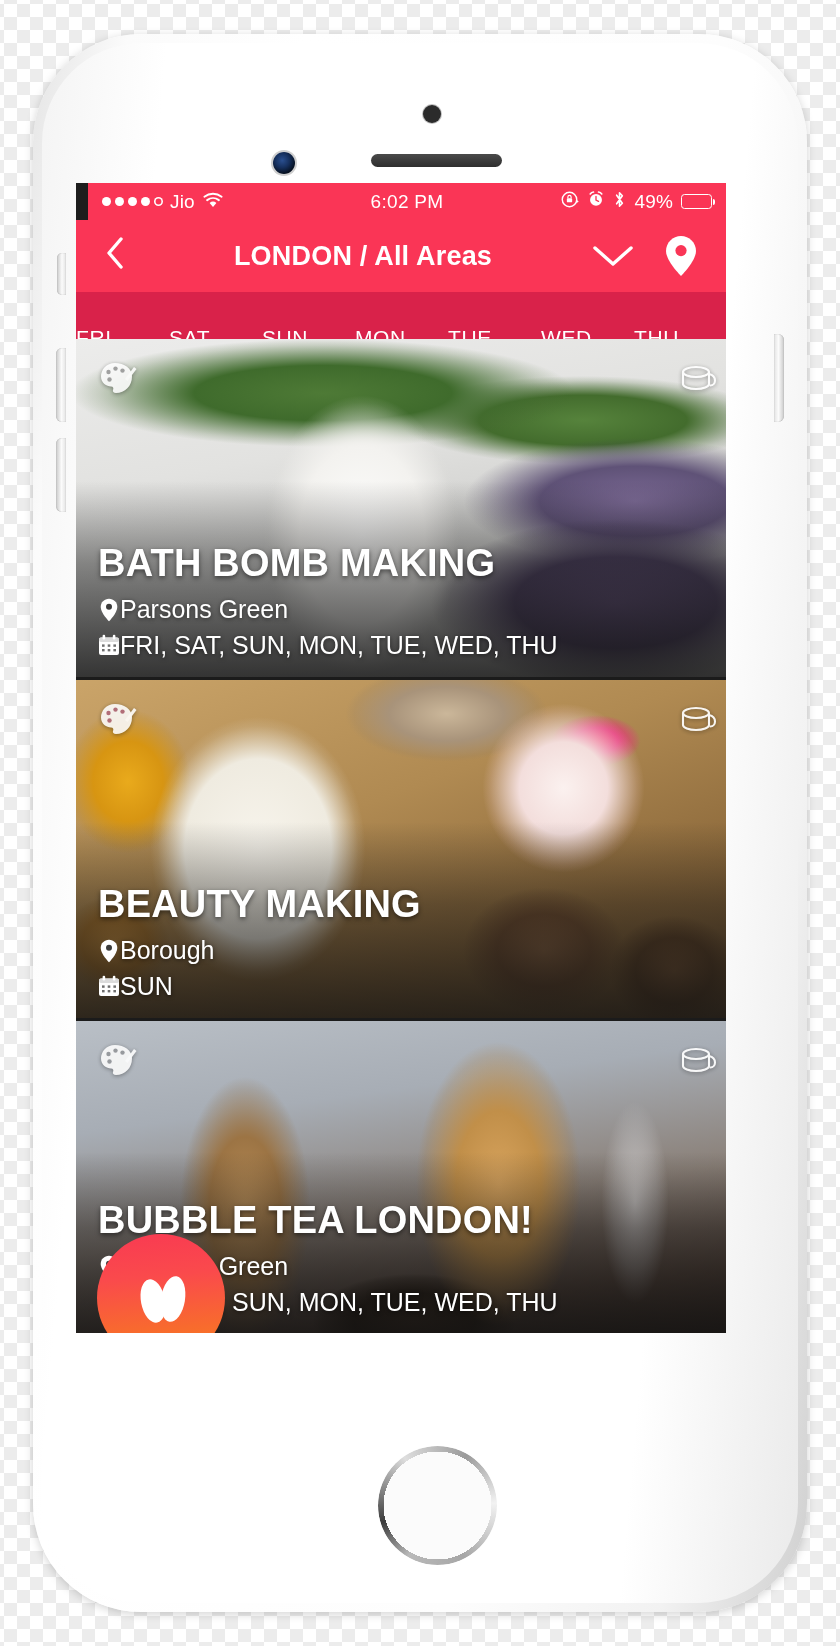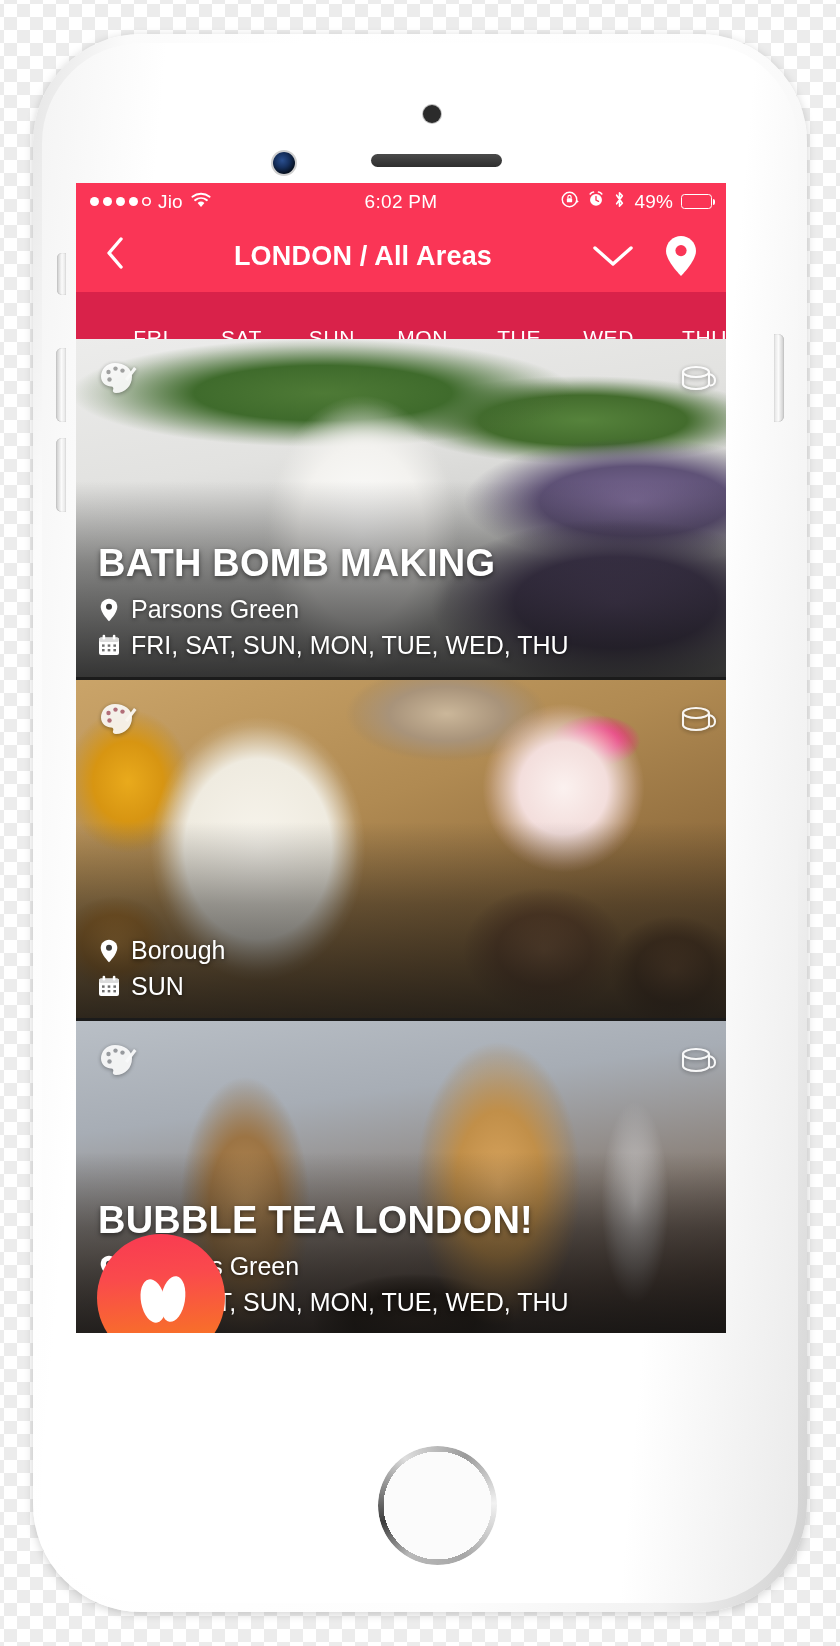"Jio" #status-bar { margin-left: none -> 12px }
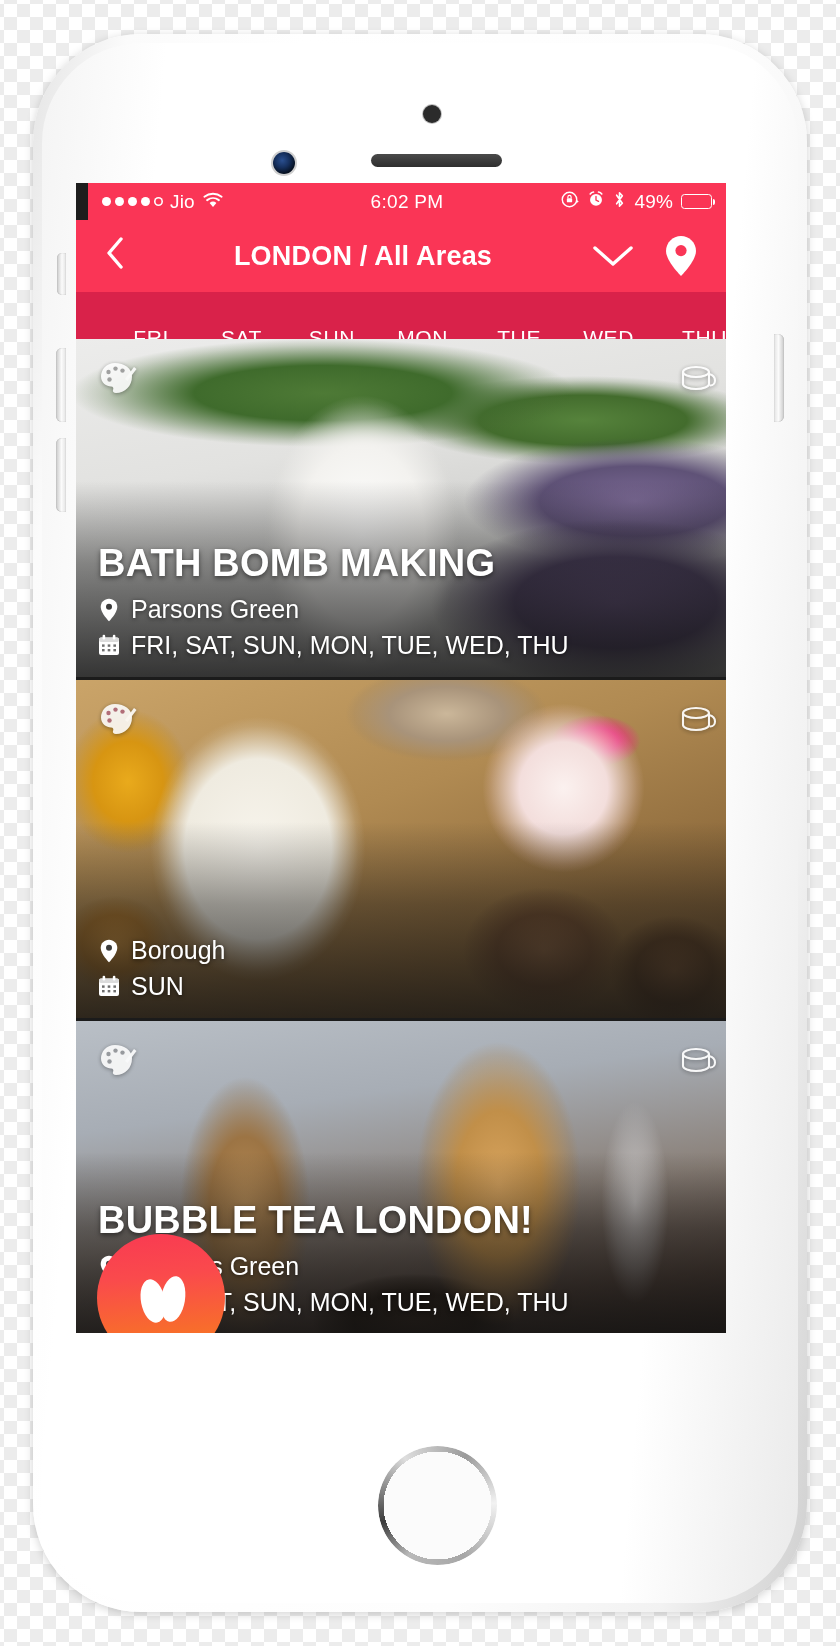"FRI" .day-tab { text-align: right -> left }
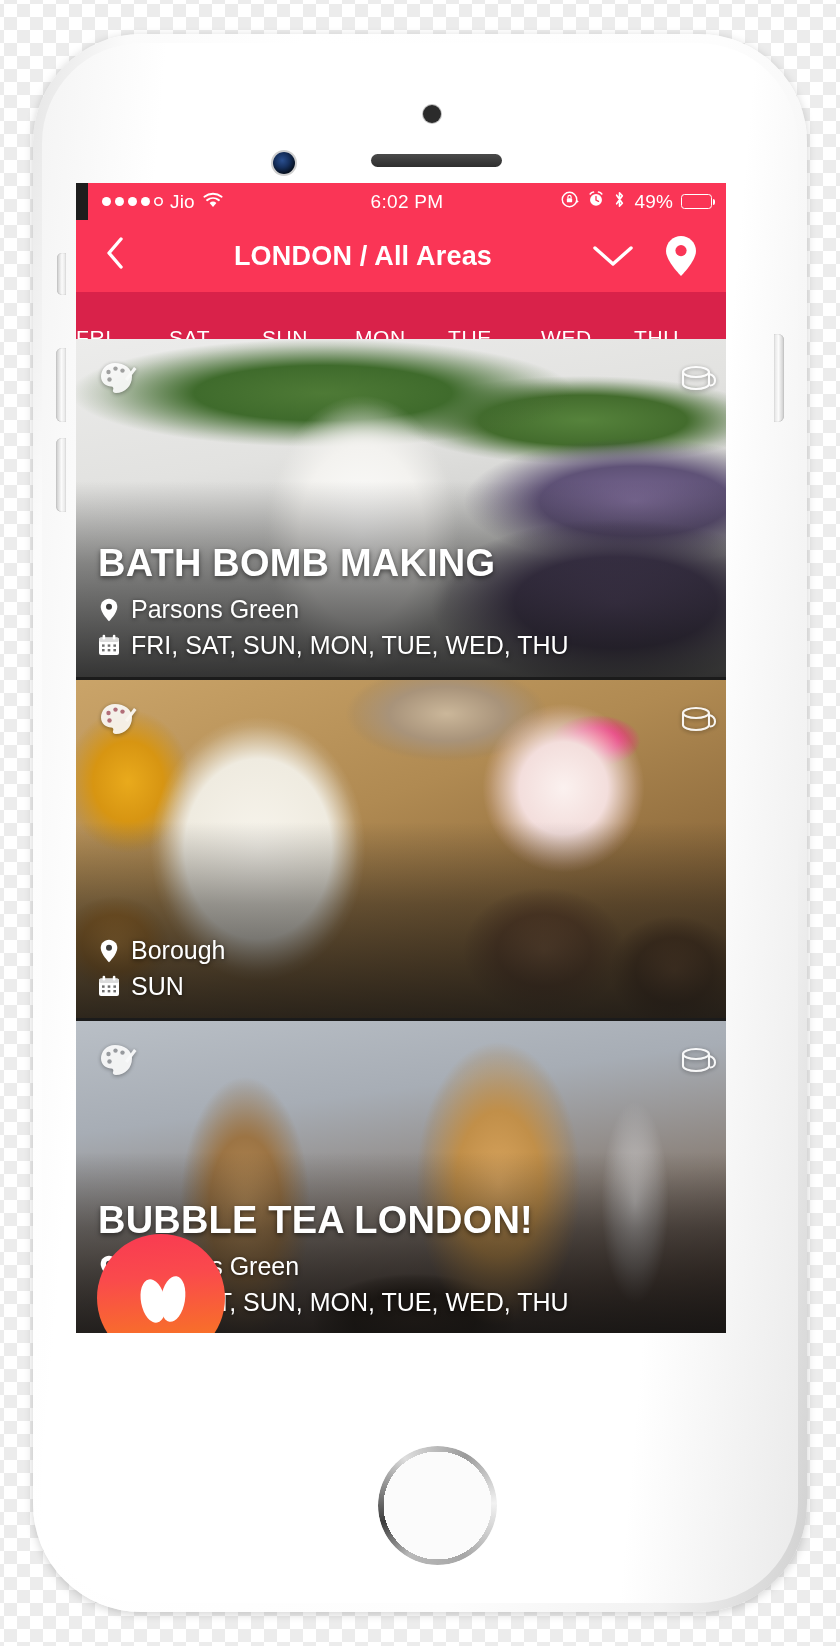"Parsons Green" .meta-row { gap: 11px -> none }
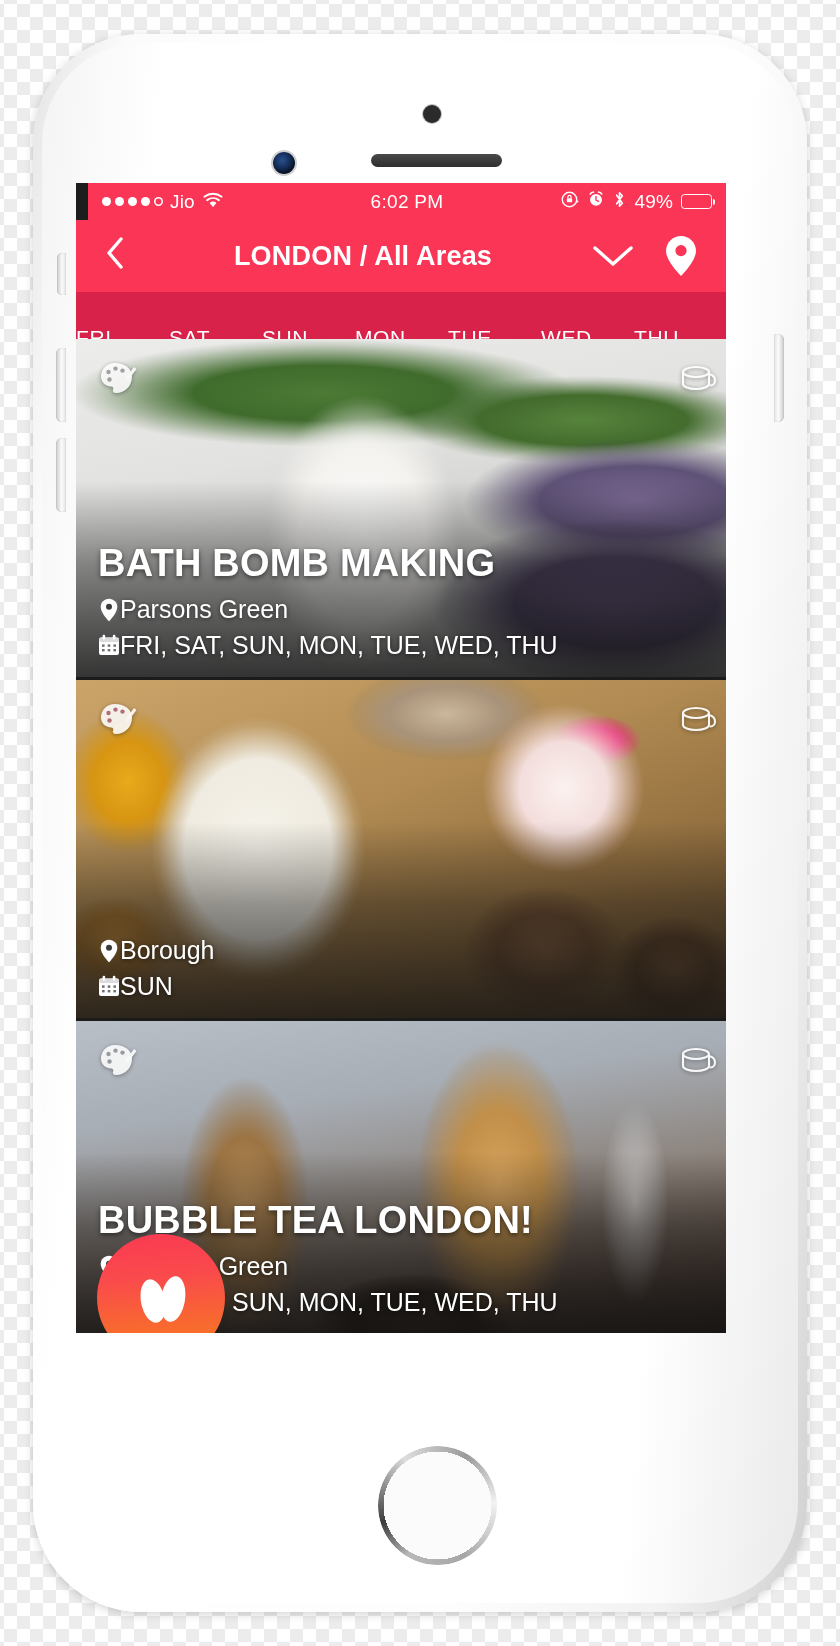"BEAUTY MAKING" div.card-title { html: none -> <div>BEAUTY MAKING</div> }
